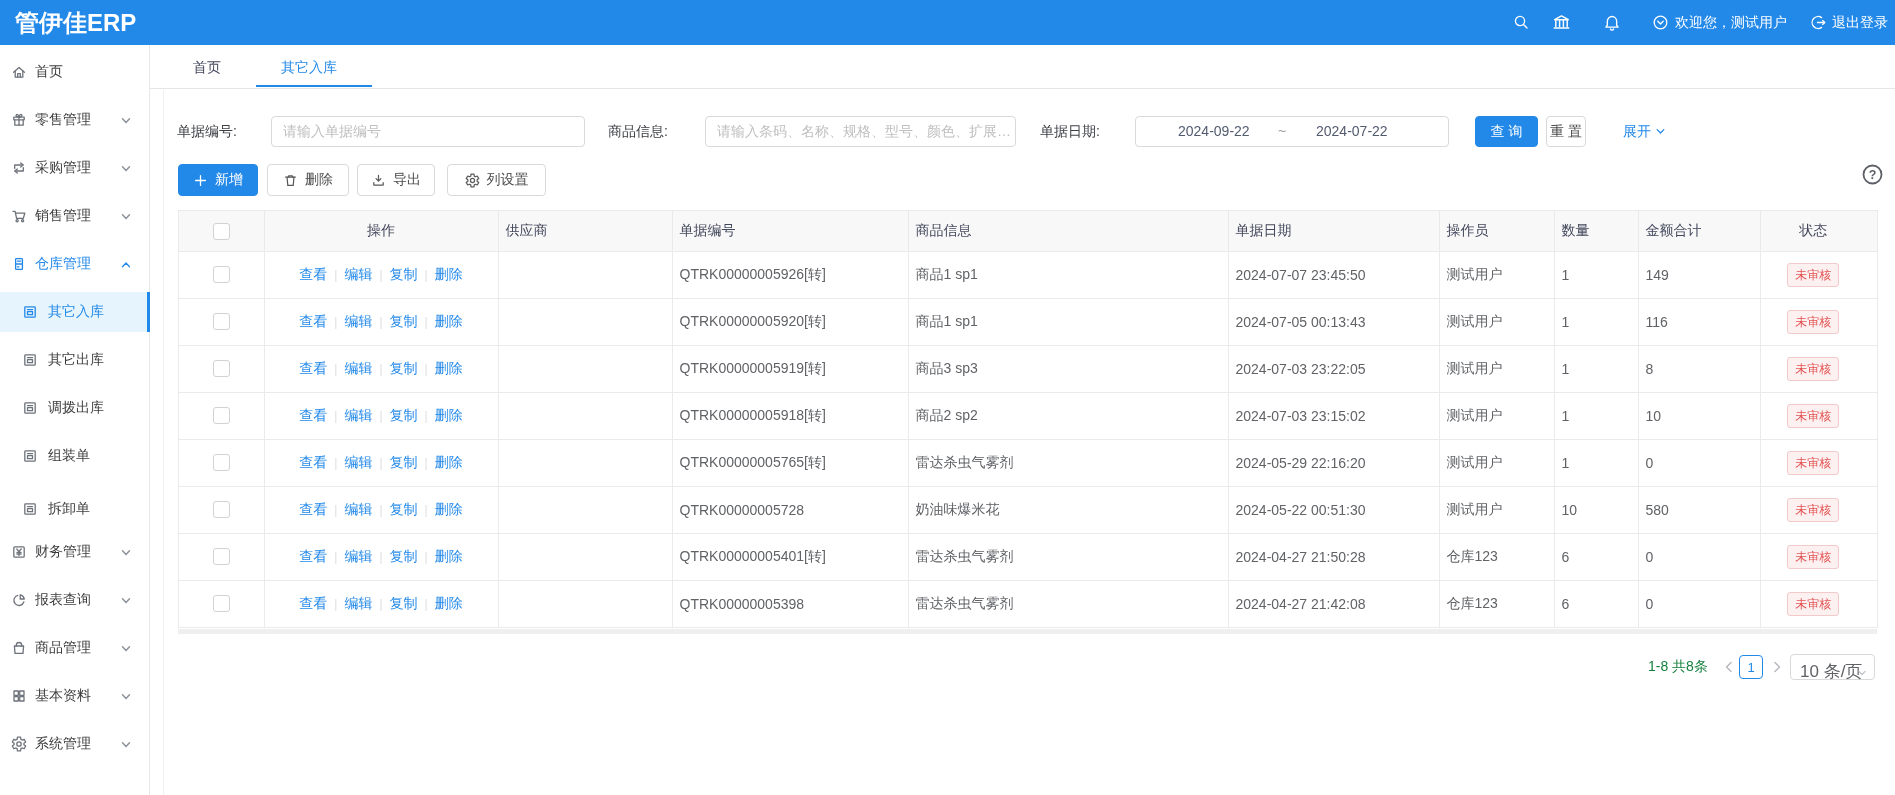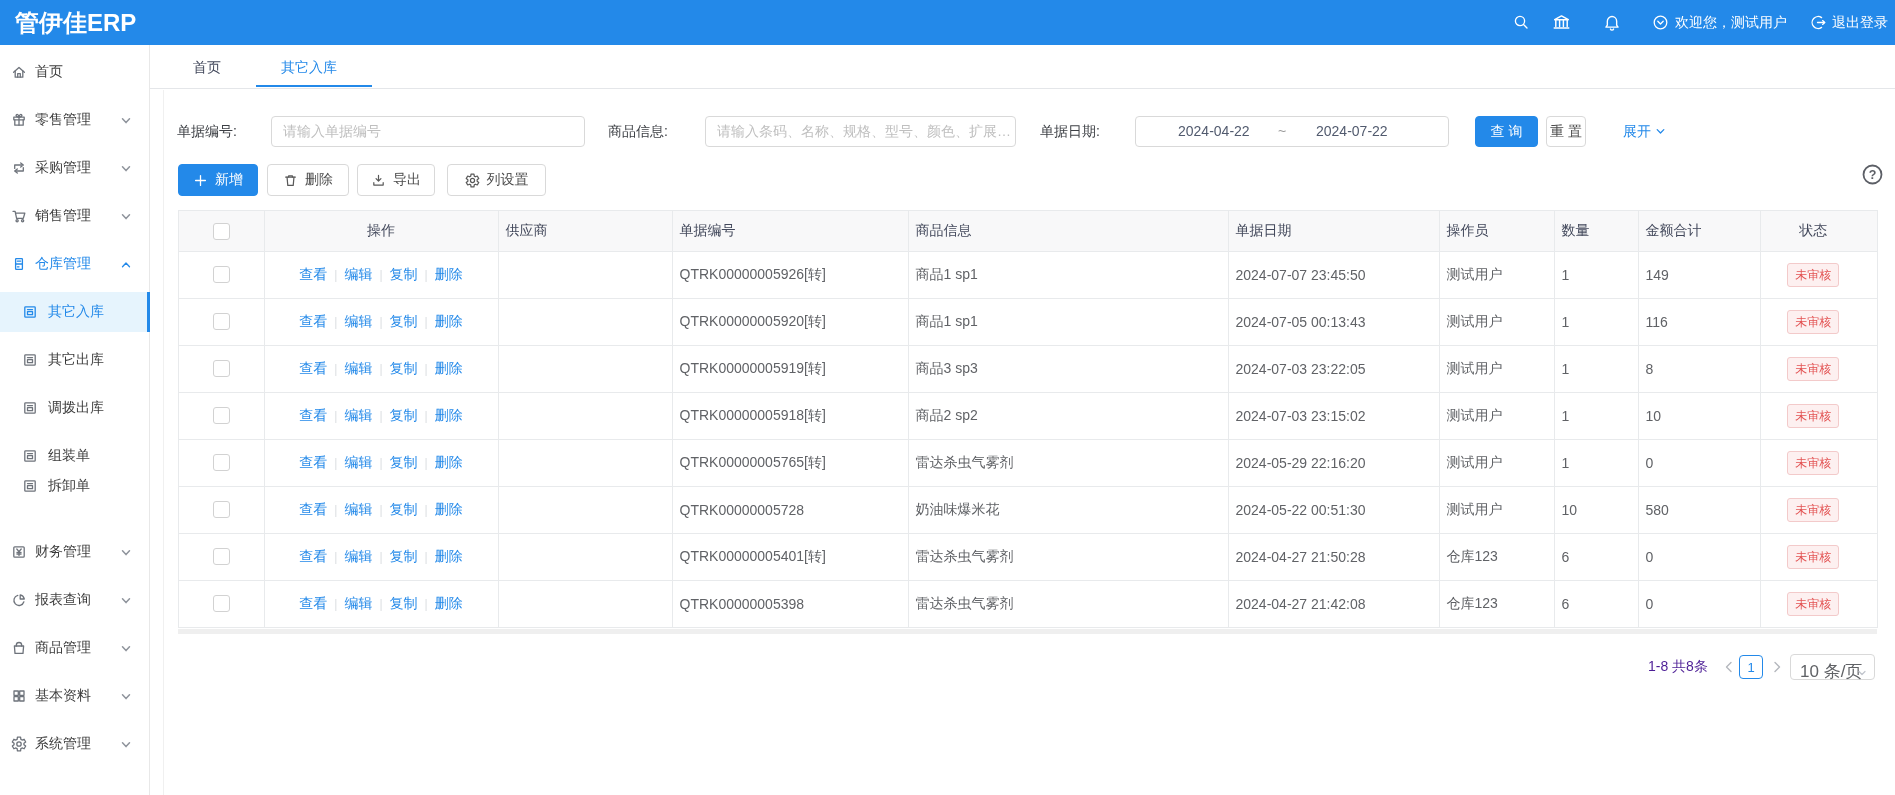"2024-04-22" span { text: 2024-04-22 -> 2024-09-22 }
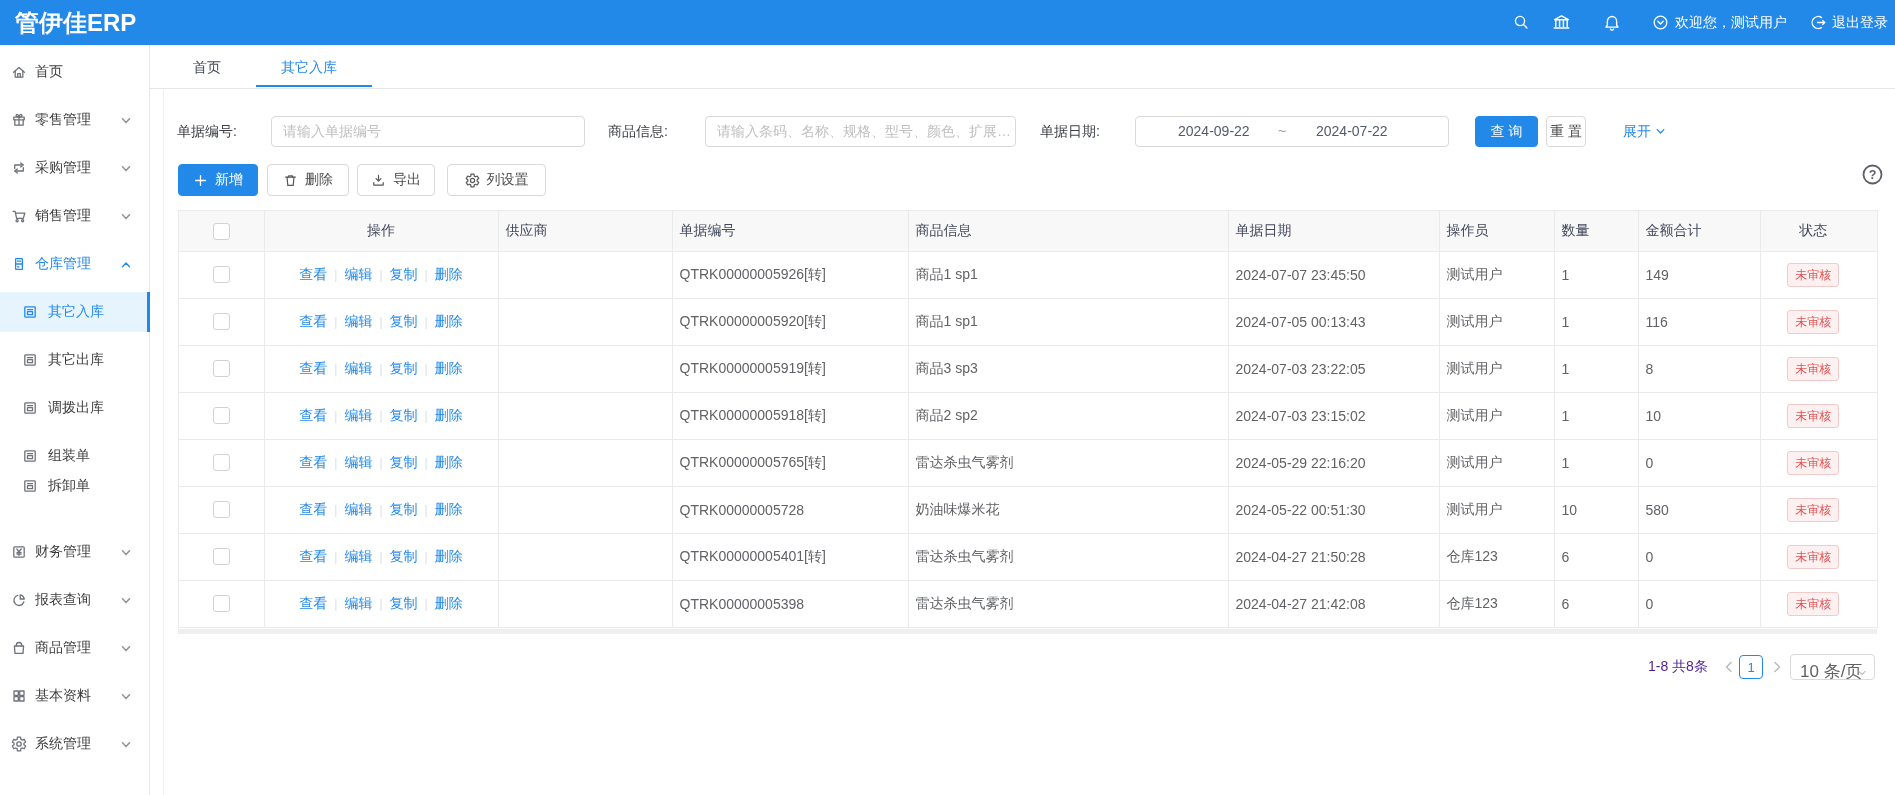"拆卸单" div.mi2 { top: 421px -> 444px }
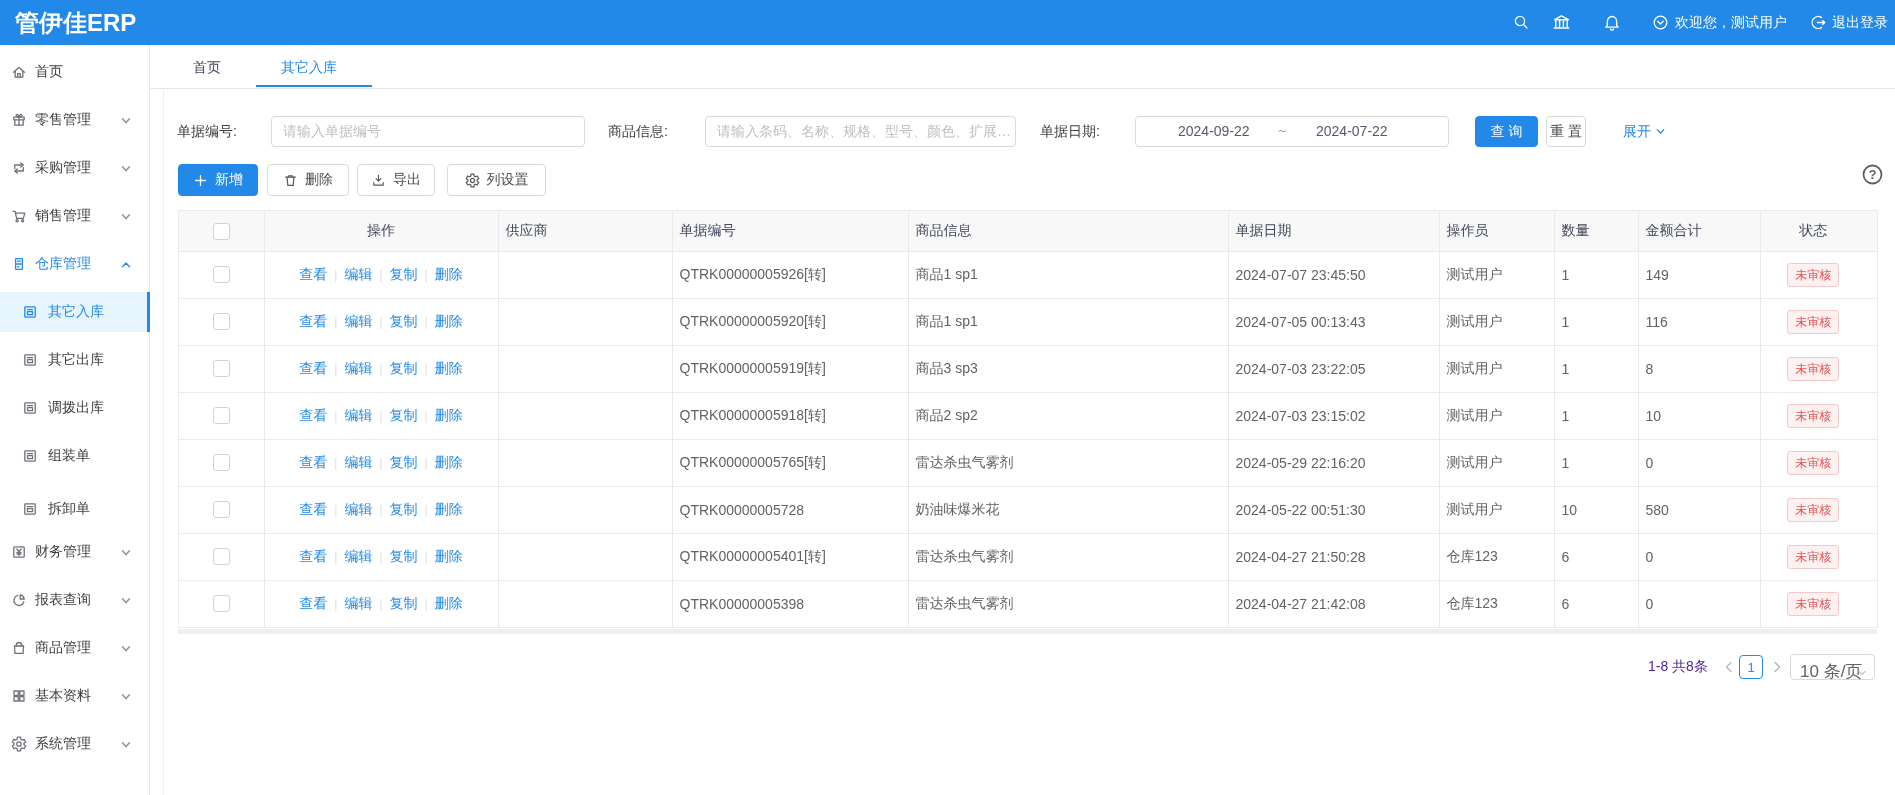"1-8 共8条" span { color: #4c1d95 -> #15803d }
